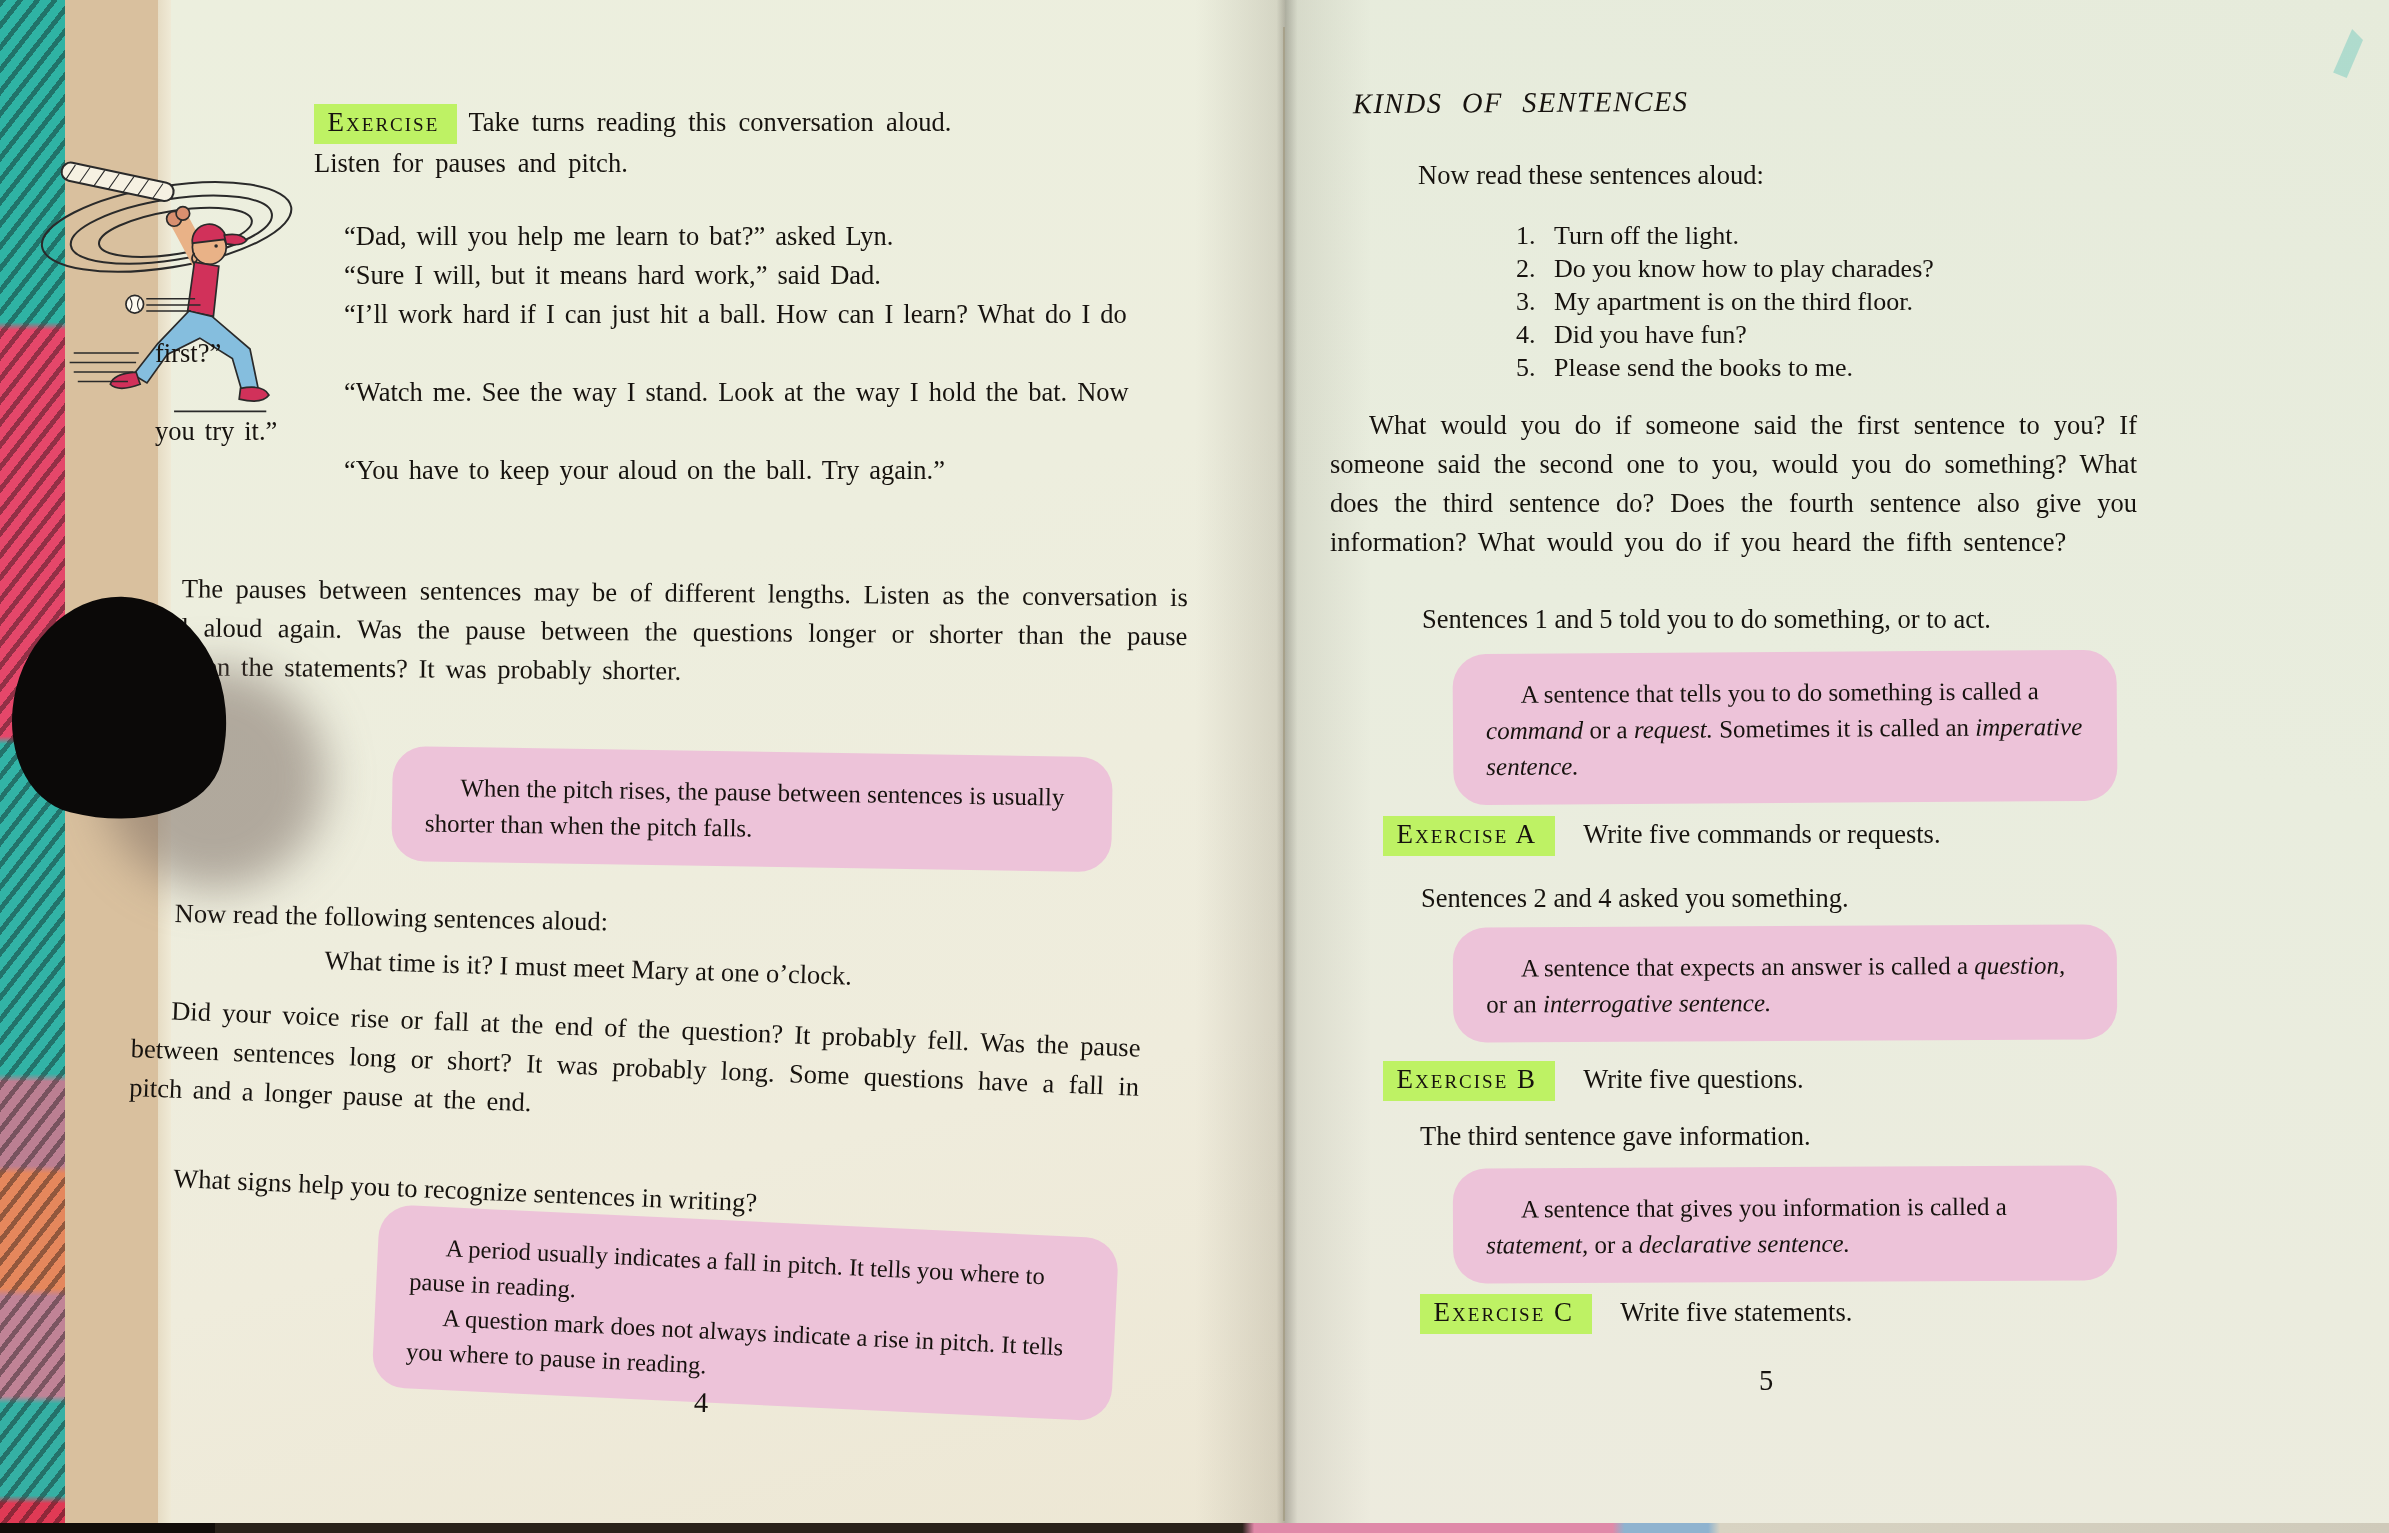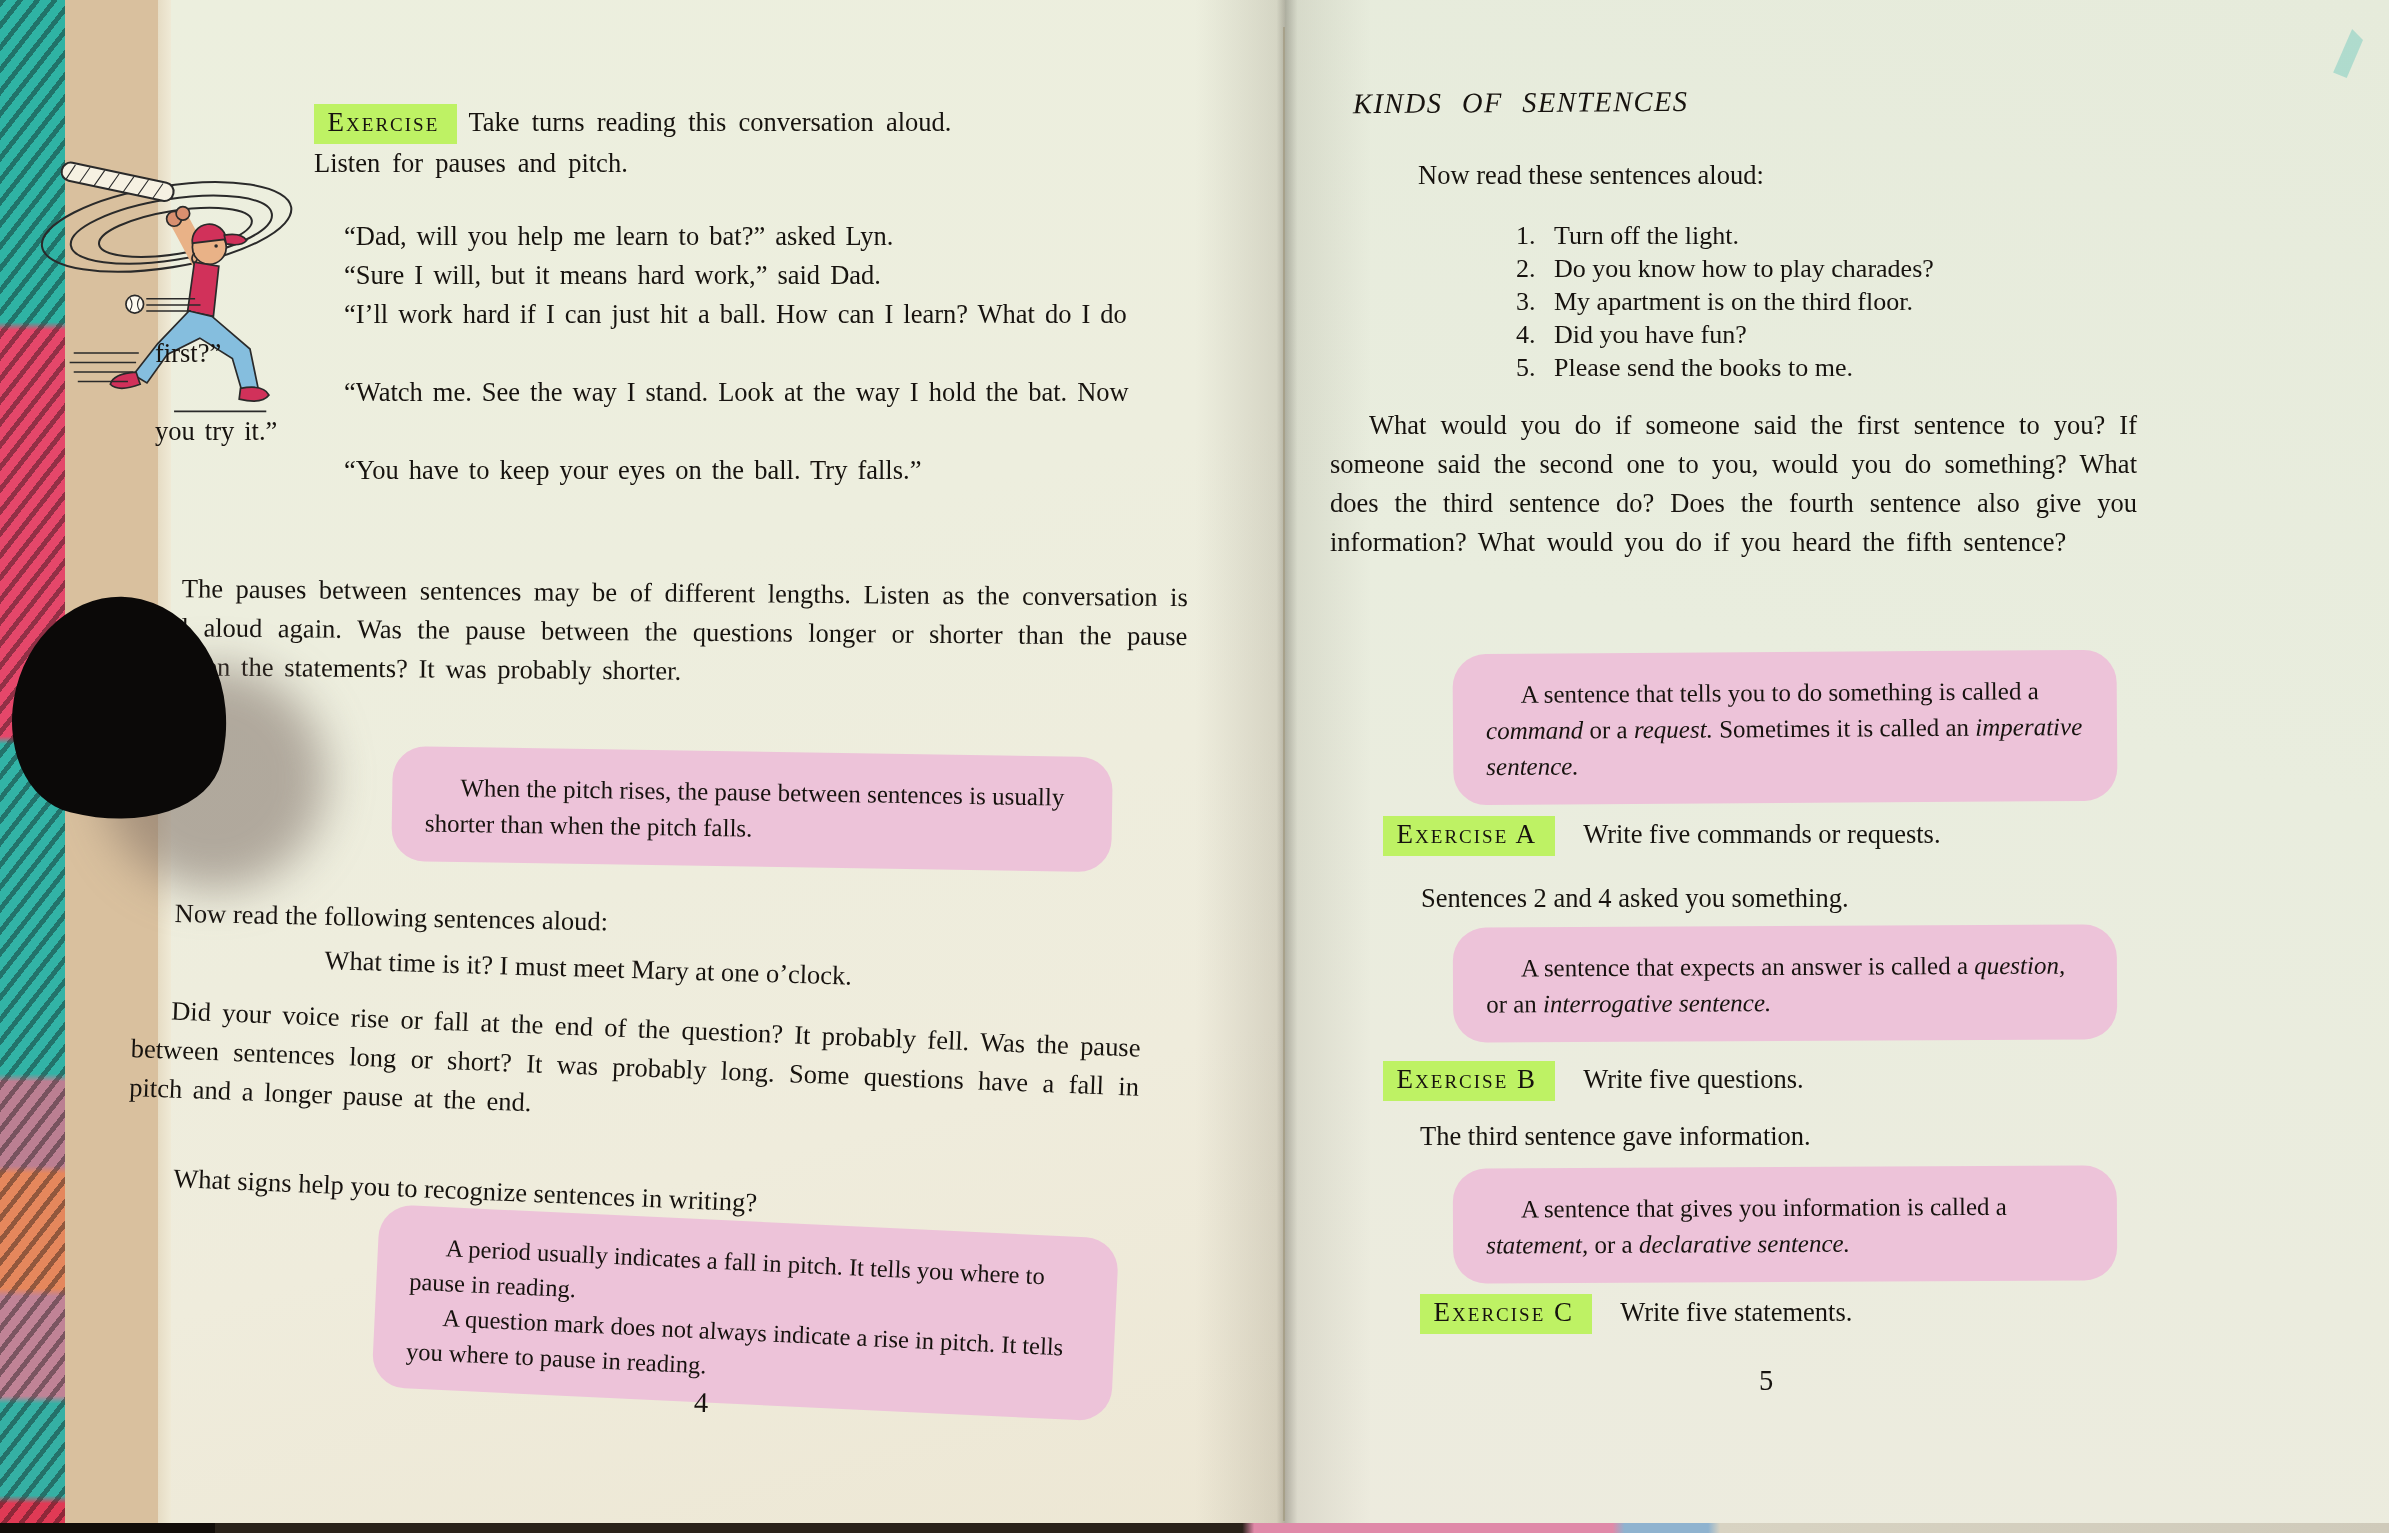"“You have to keep your" p { text: eyes on the ball.  Try falls -> aloud on the ball.  Try again }
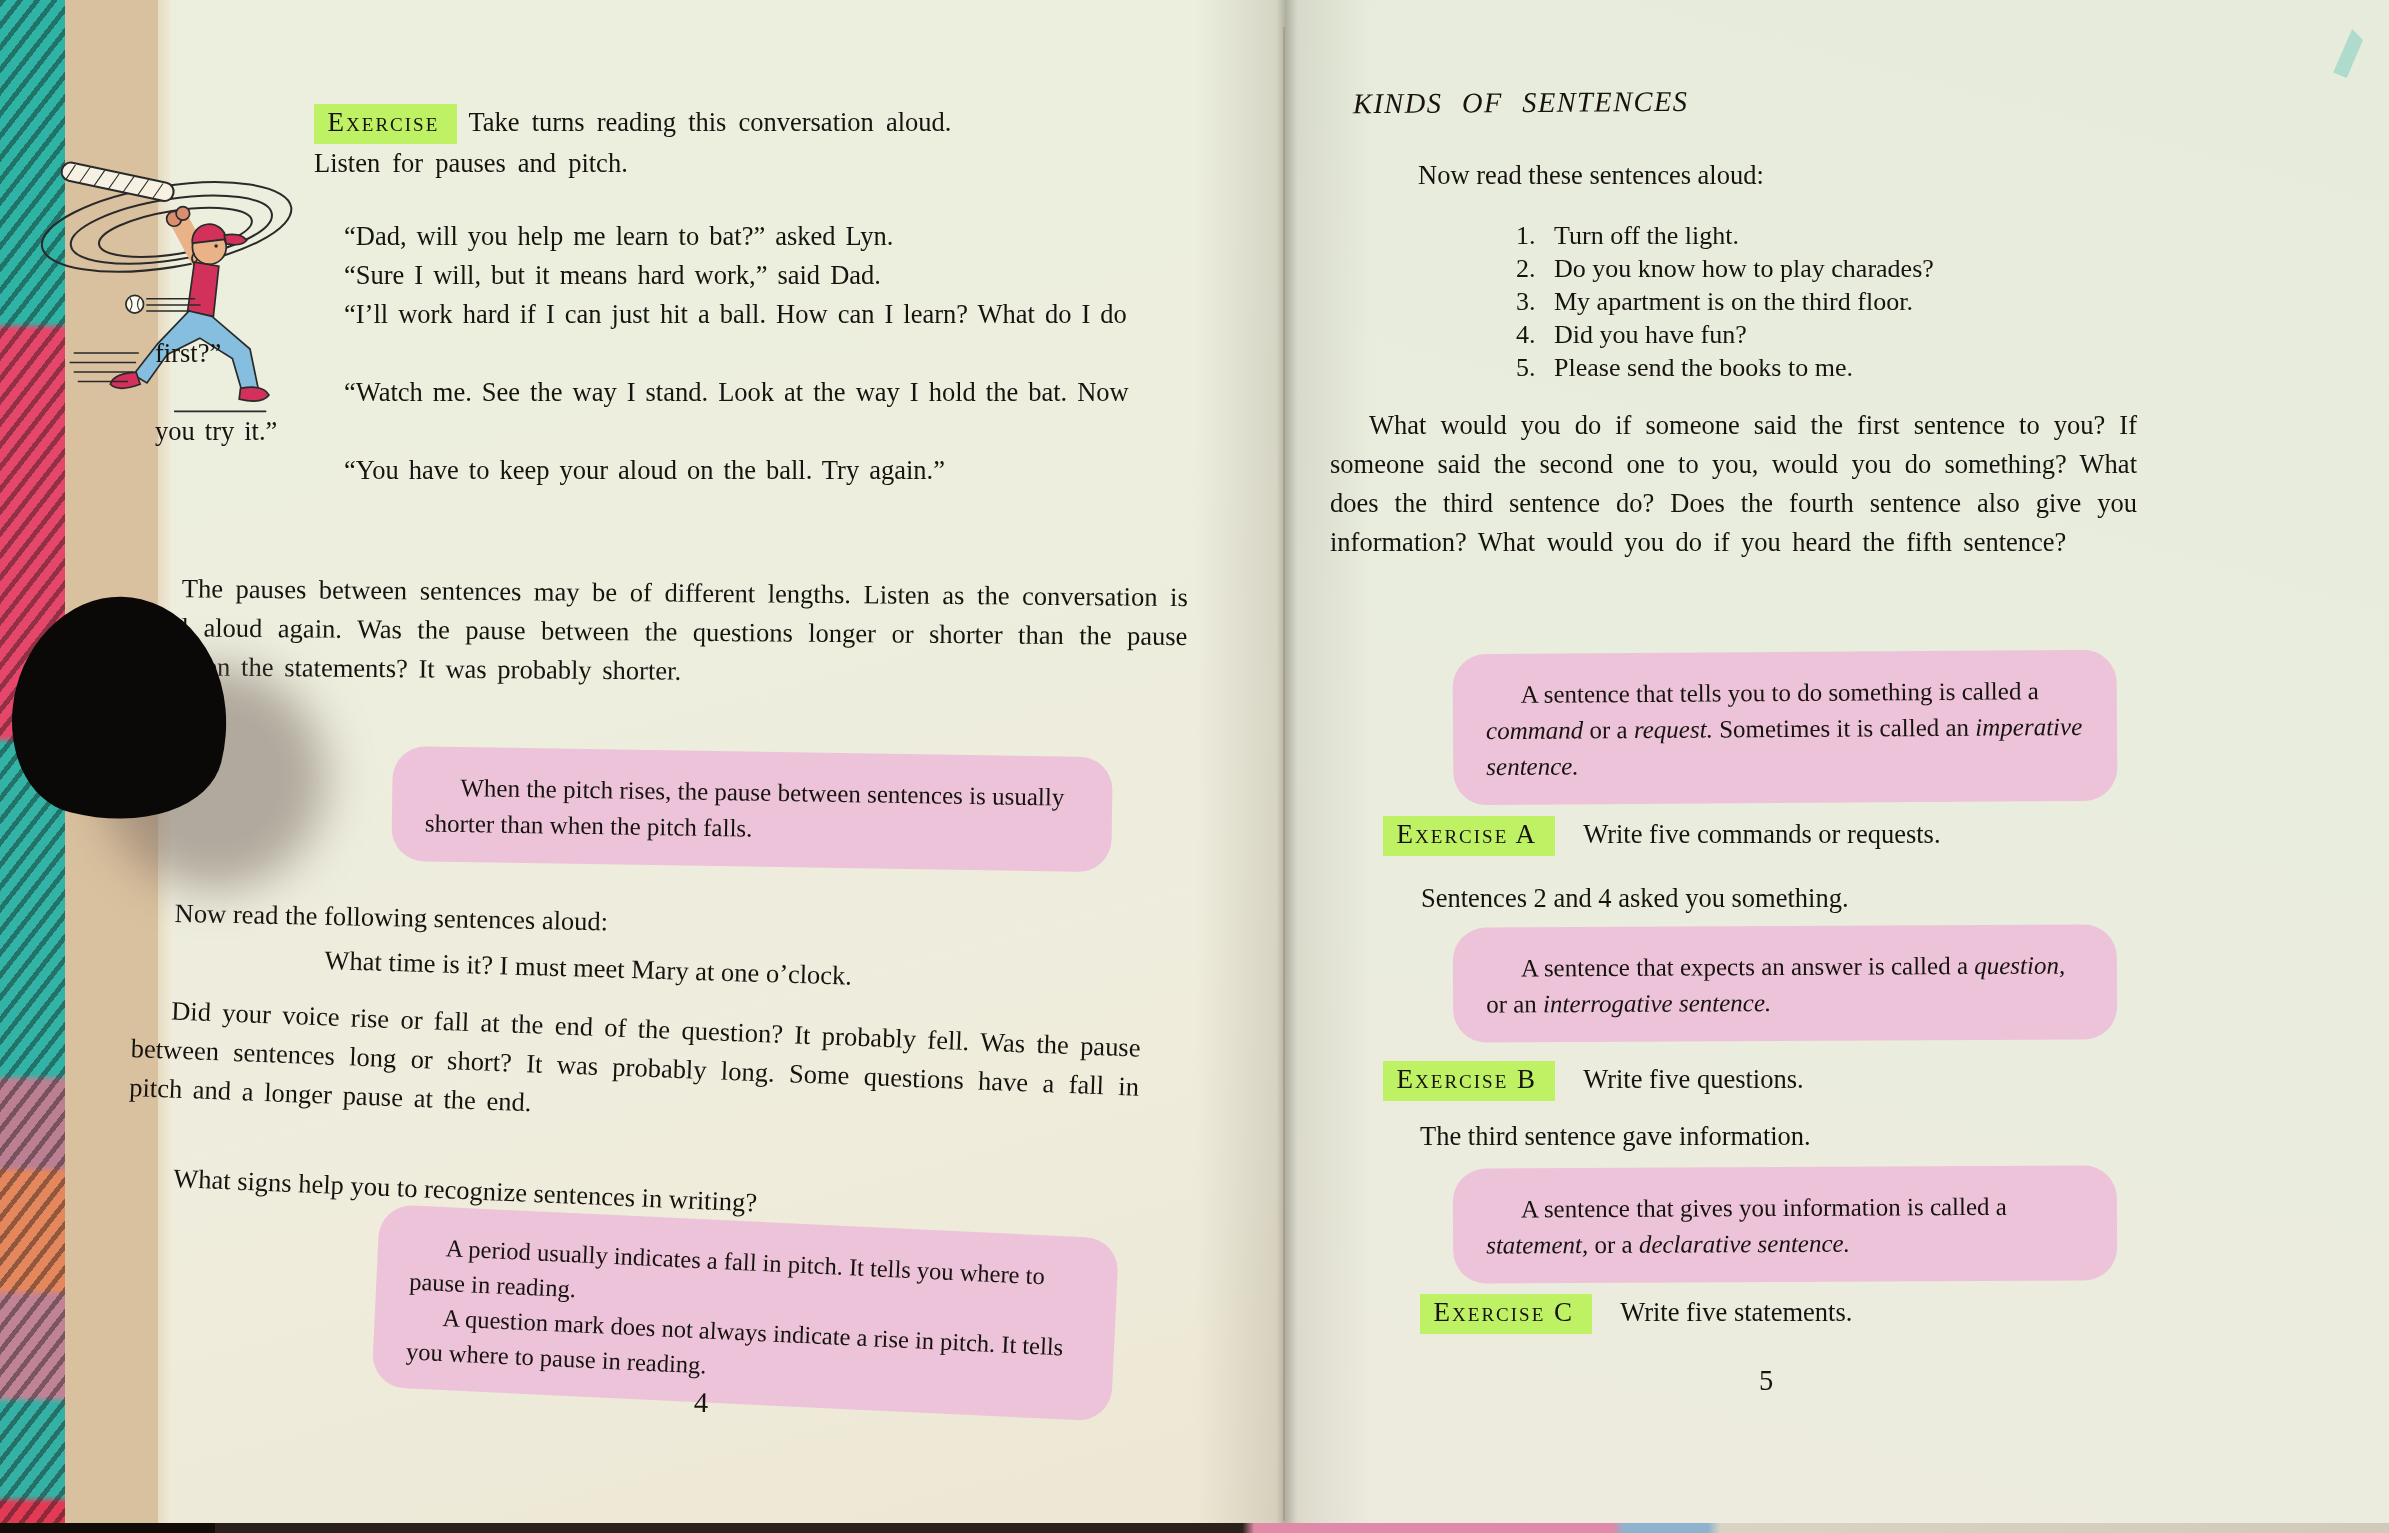"Sentences 1 and 5 told" div.rp-s15 { html: none -> <div>Sentences 1 and 5 told you to do something, or to act.</div> }
